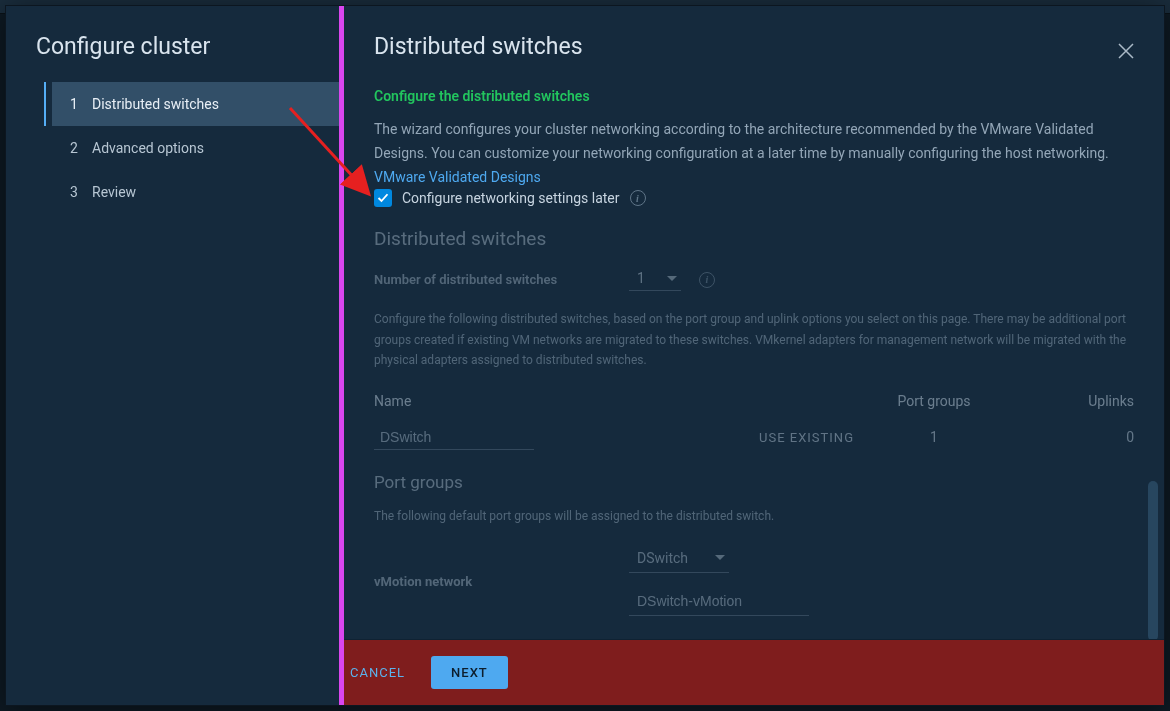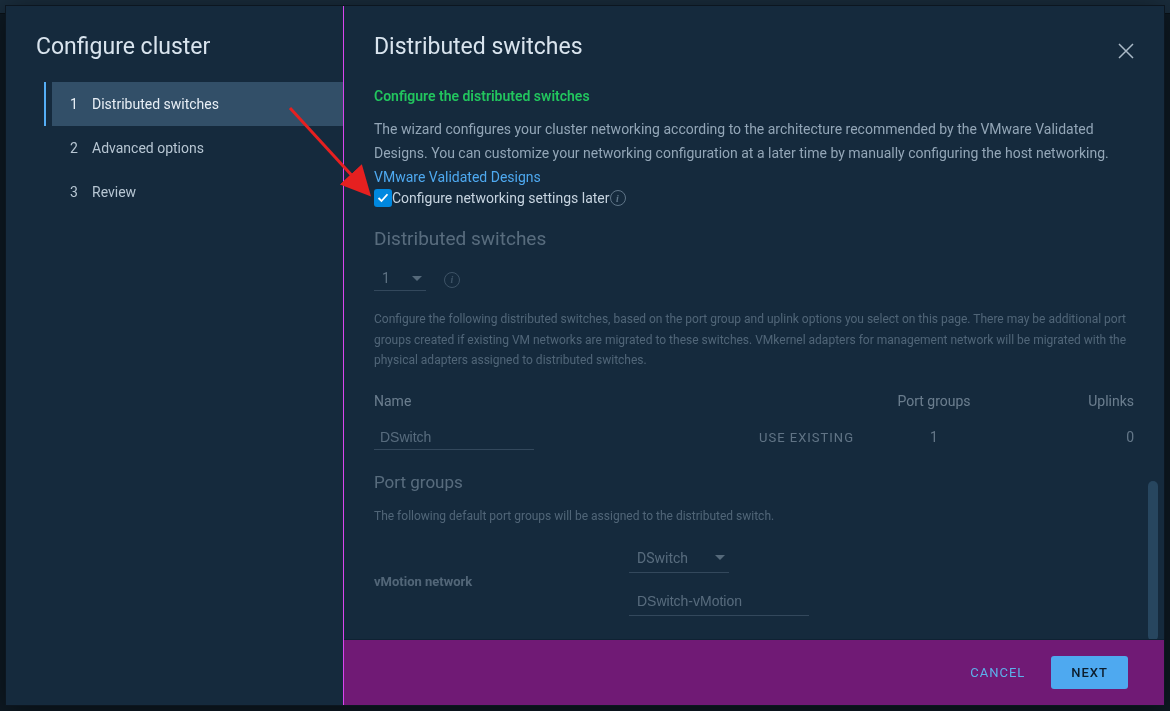"Configure cluster" .sidebar { border-right: 1px solid #d946ef -> 5px solid #d946ef }
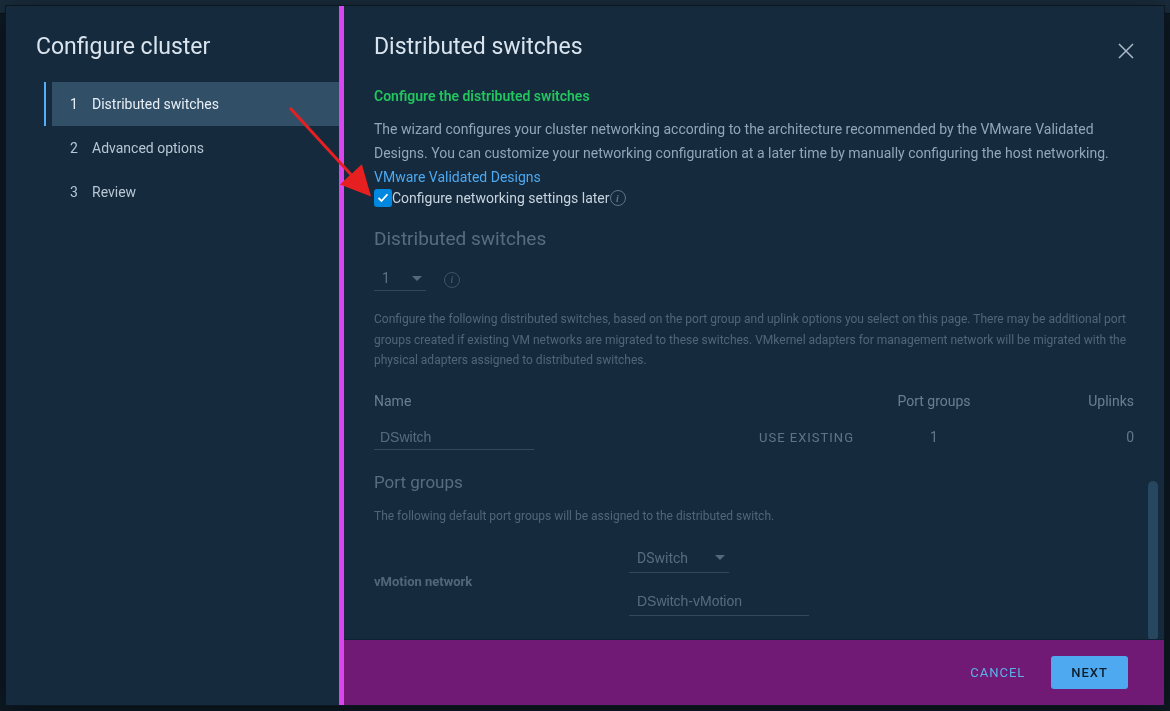"Configure networking settings later" .checkbox-row { gap: none -> 10px }
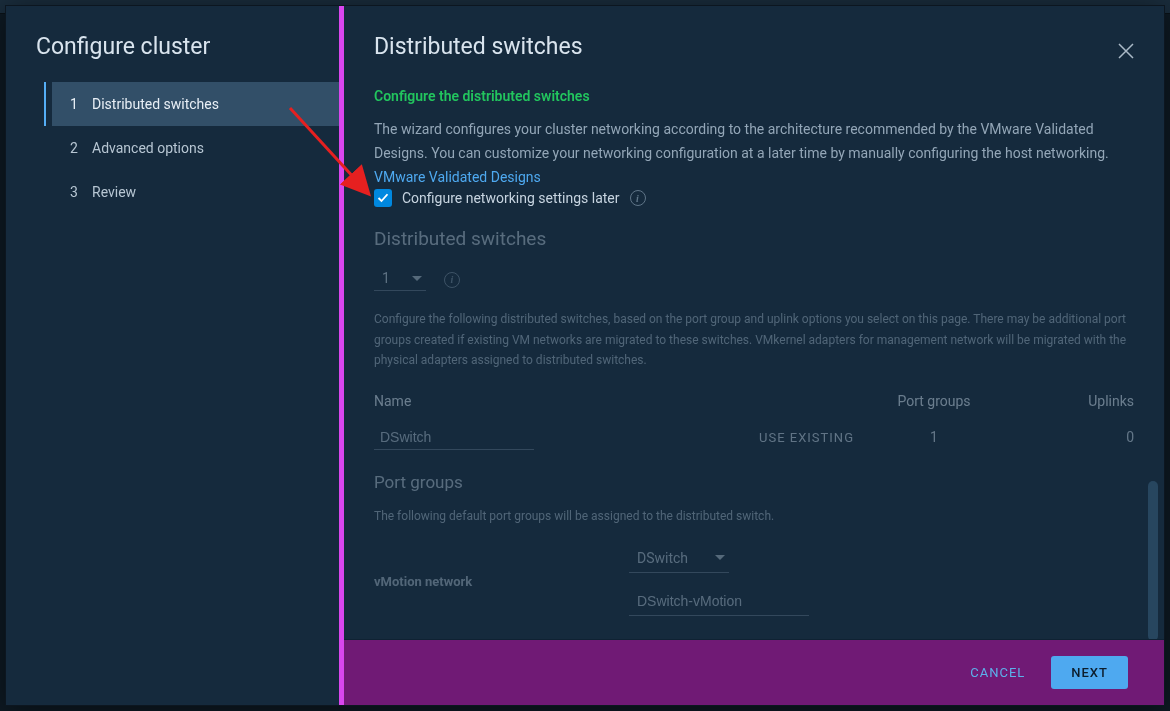"Number of distributed switches" div.form-label { html: none -> <div>Number of distributed switches</div> }
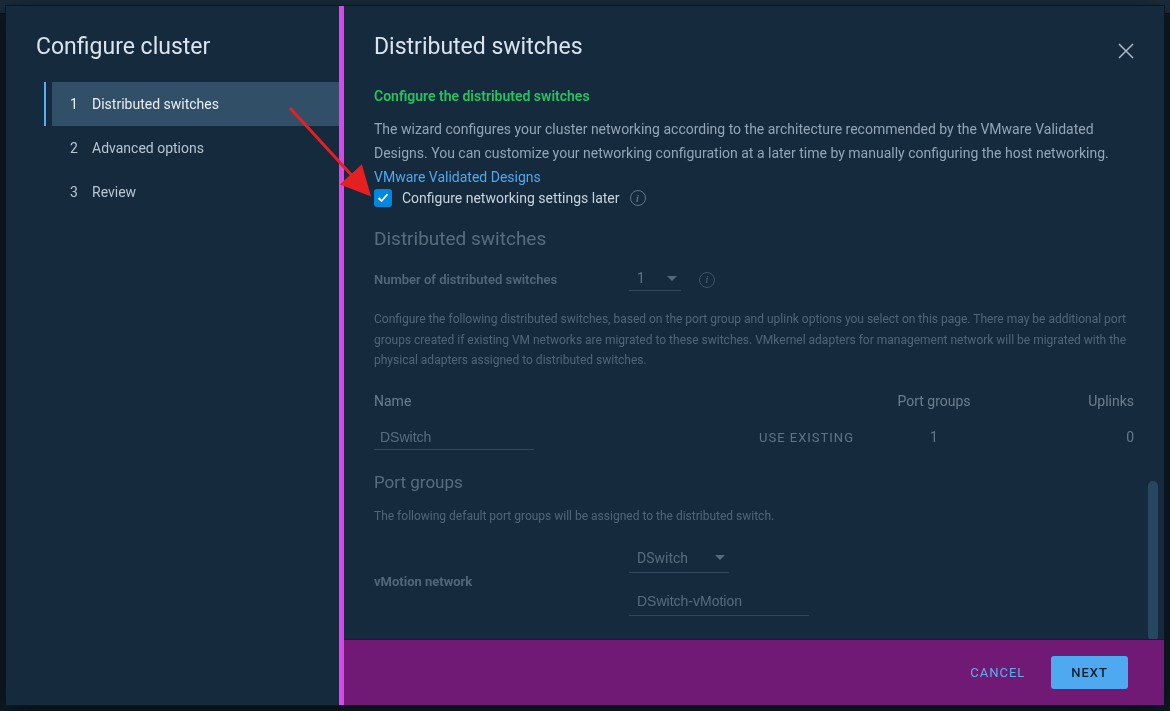"CANCEL" .footer { background: #701a75 -> #7f1d1d; justify-content: flex-end -> none }
